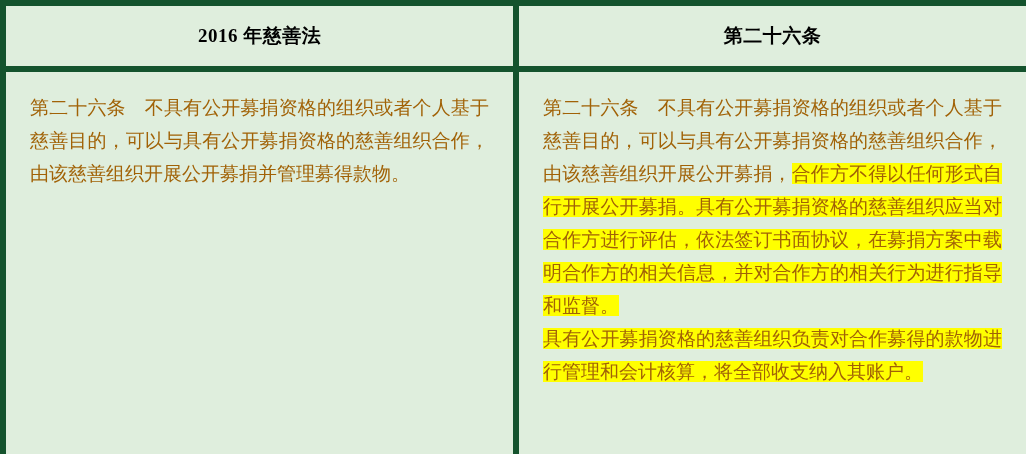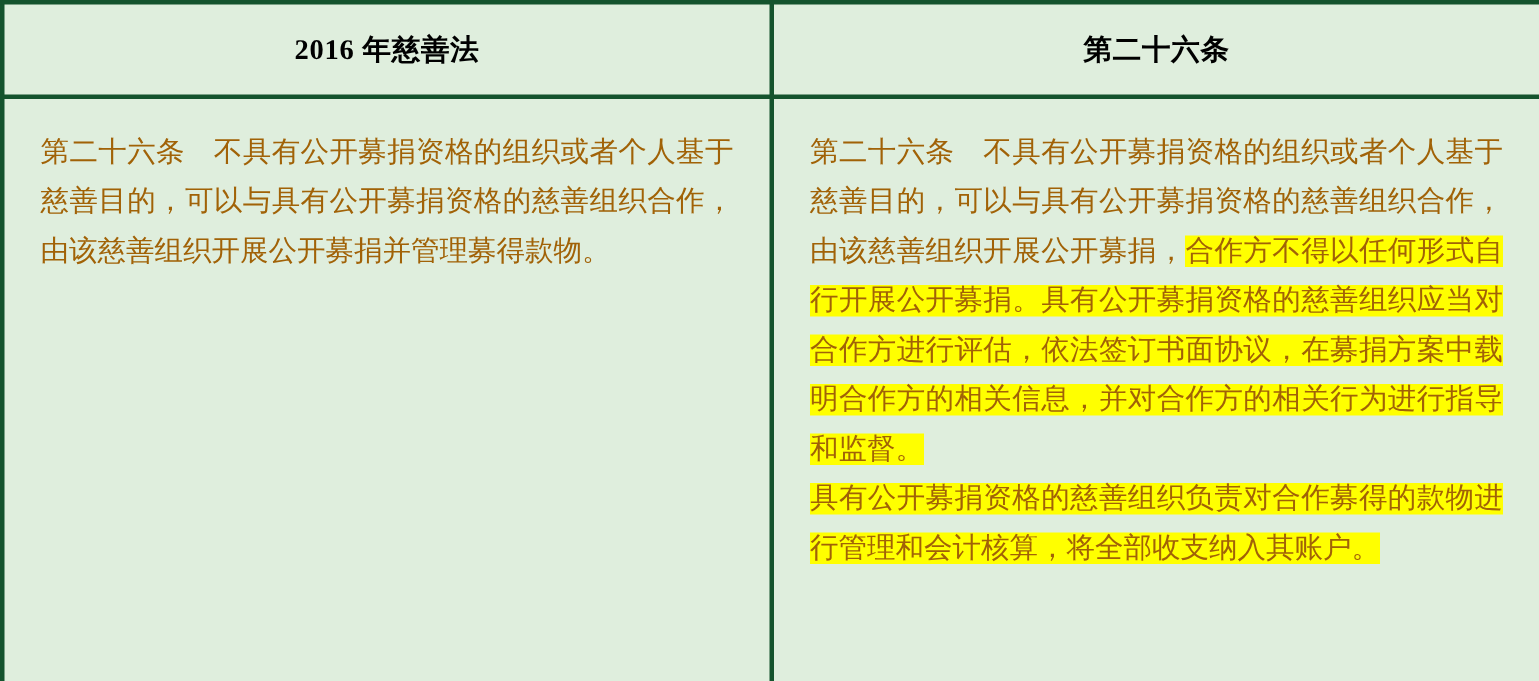"2016 年慈善法" table.compare th, table.compare td { border: 3px solid #14532d -> 6px solid #14532d }
